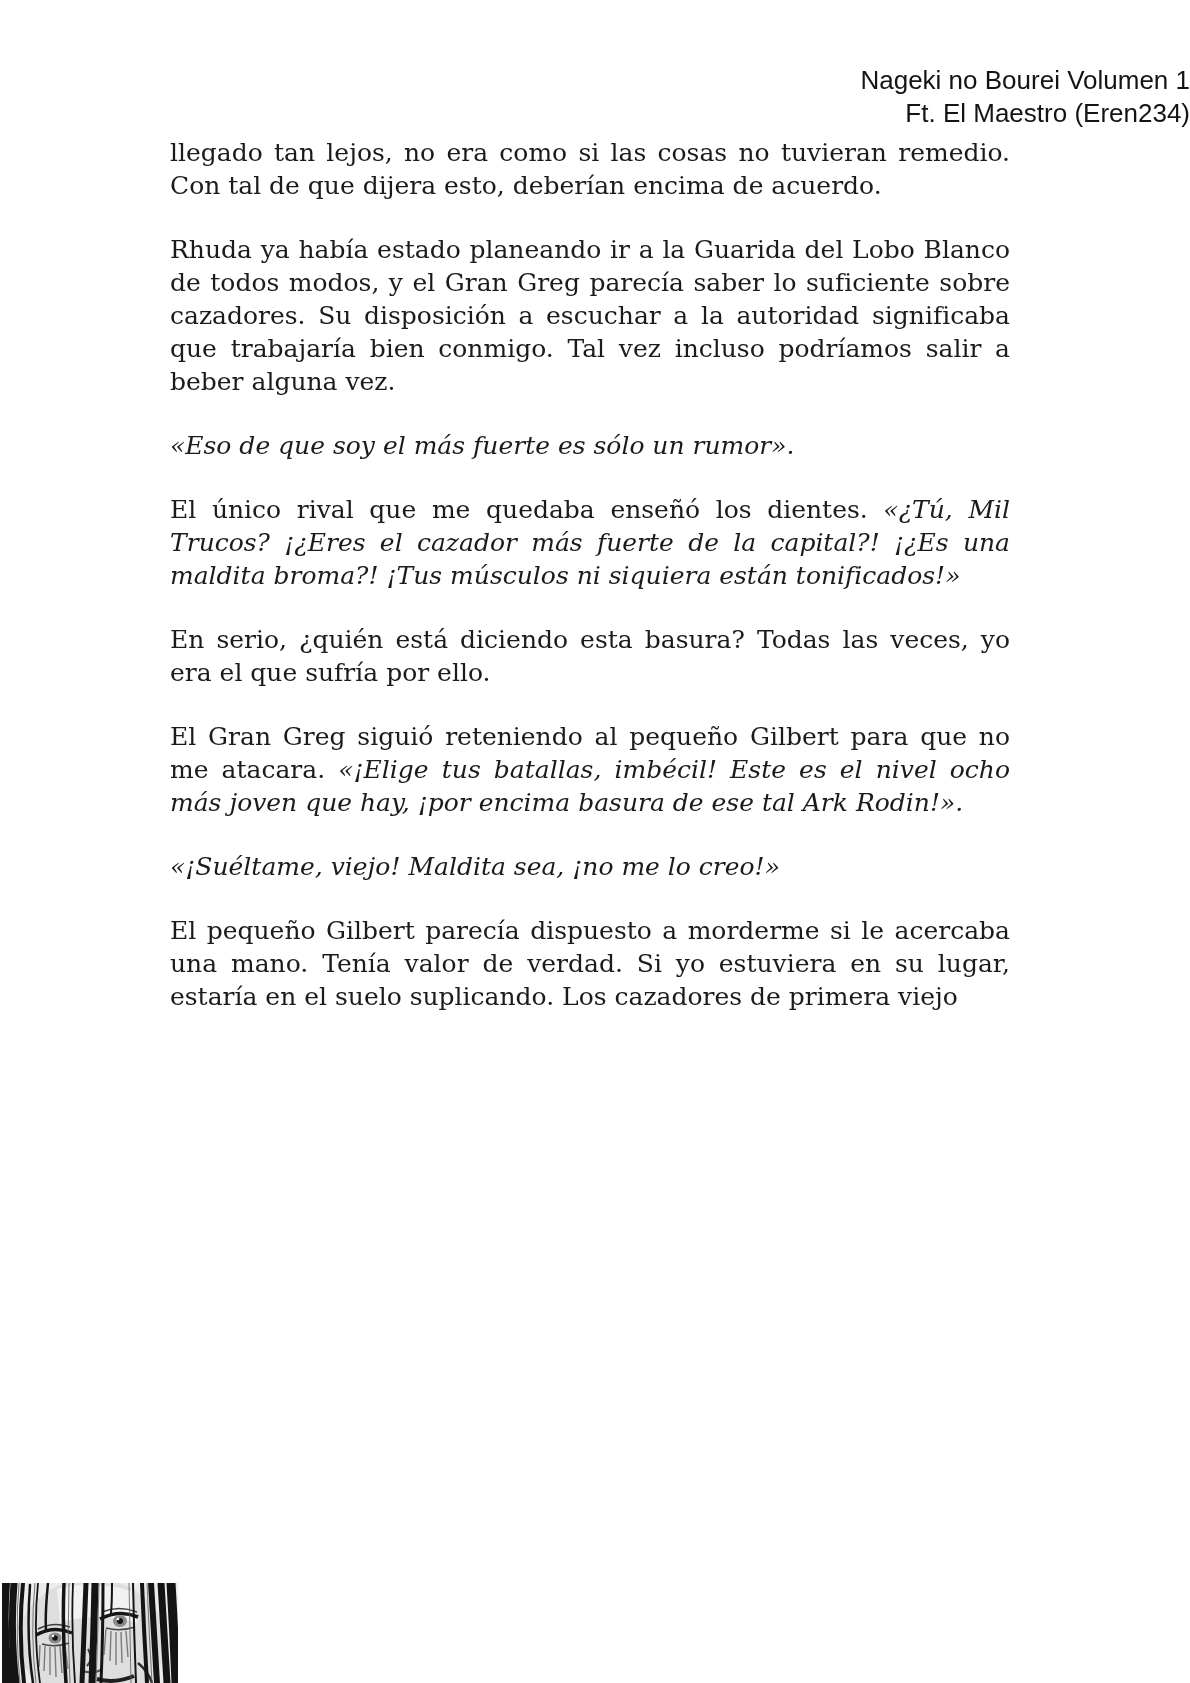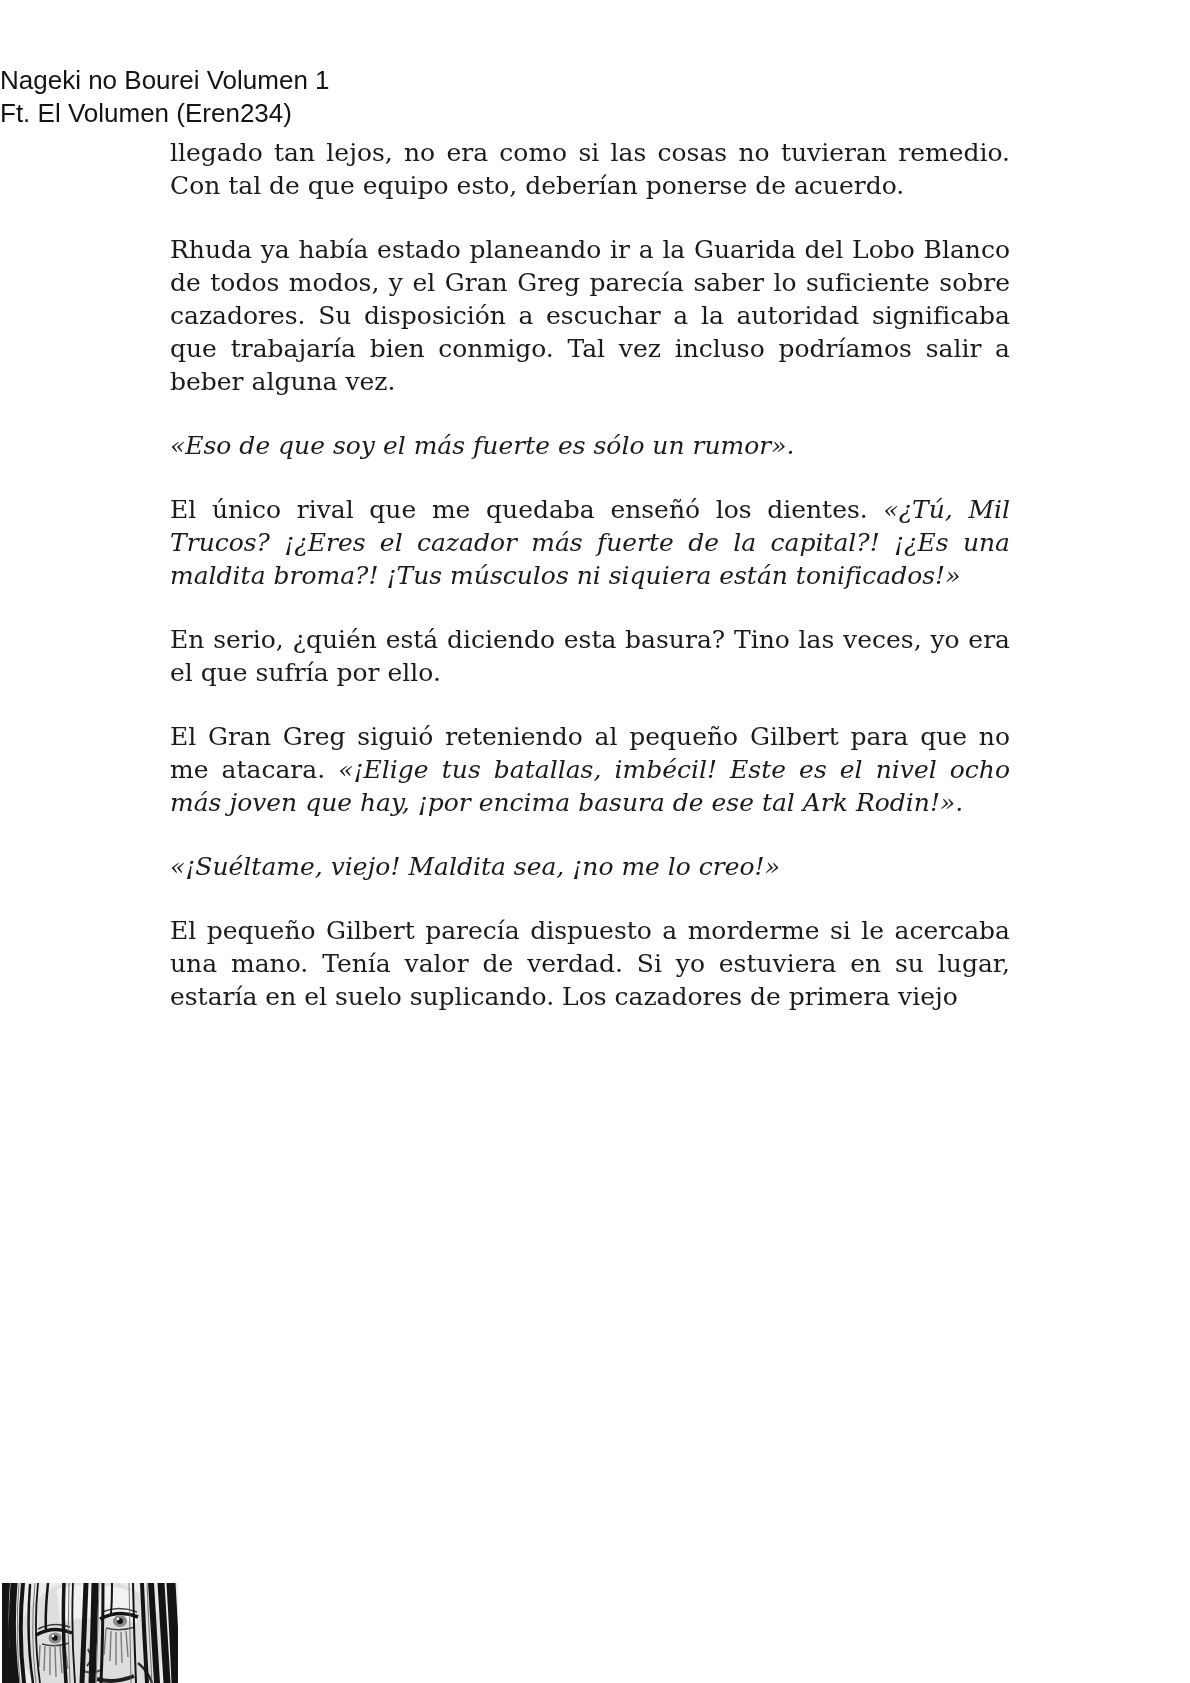"Nageki no Bourei Volumen 1" .header { text-align: left -> right }
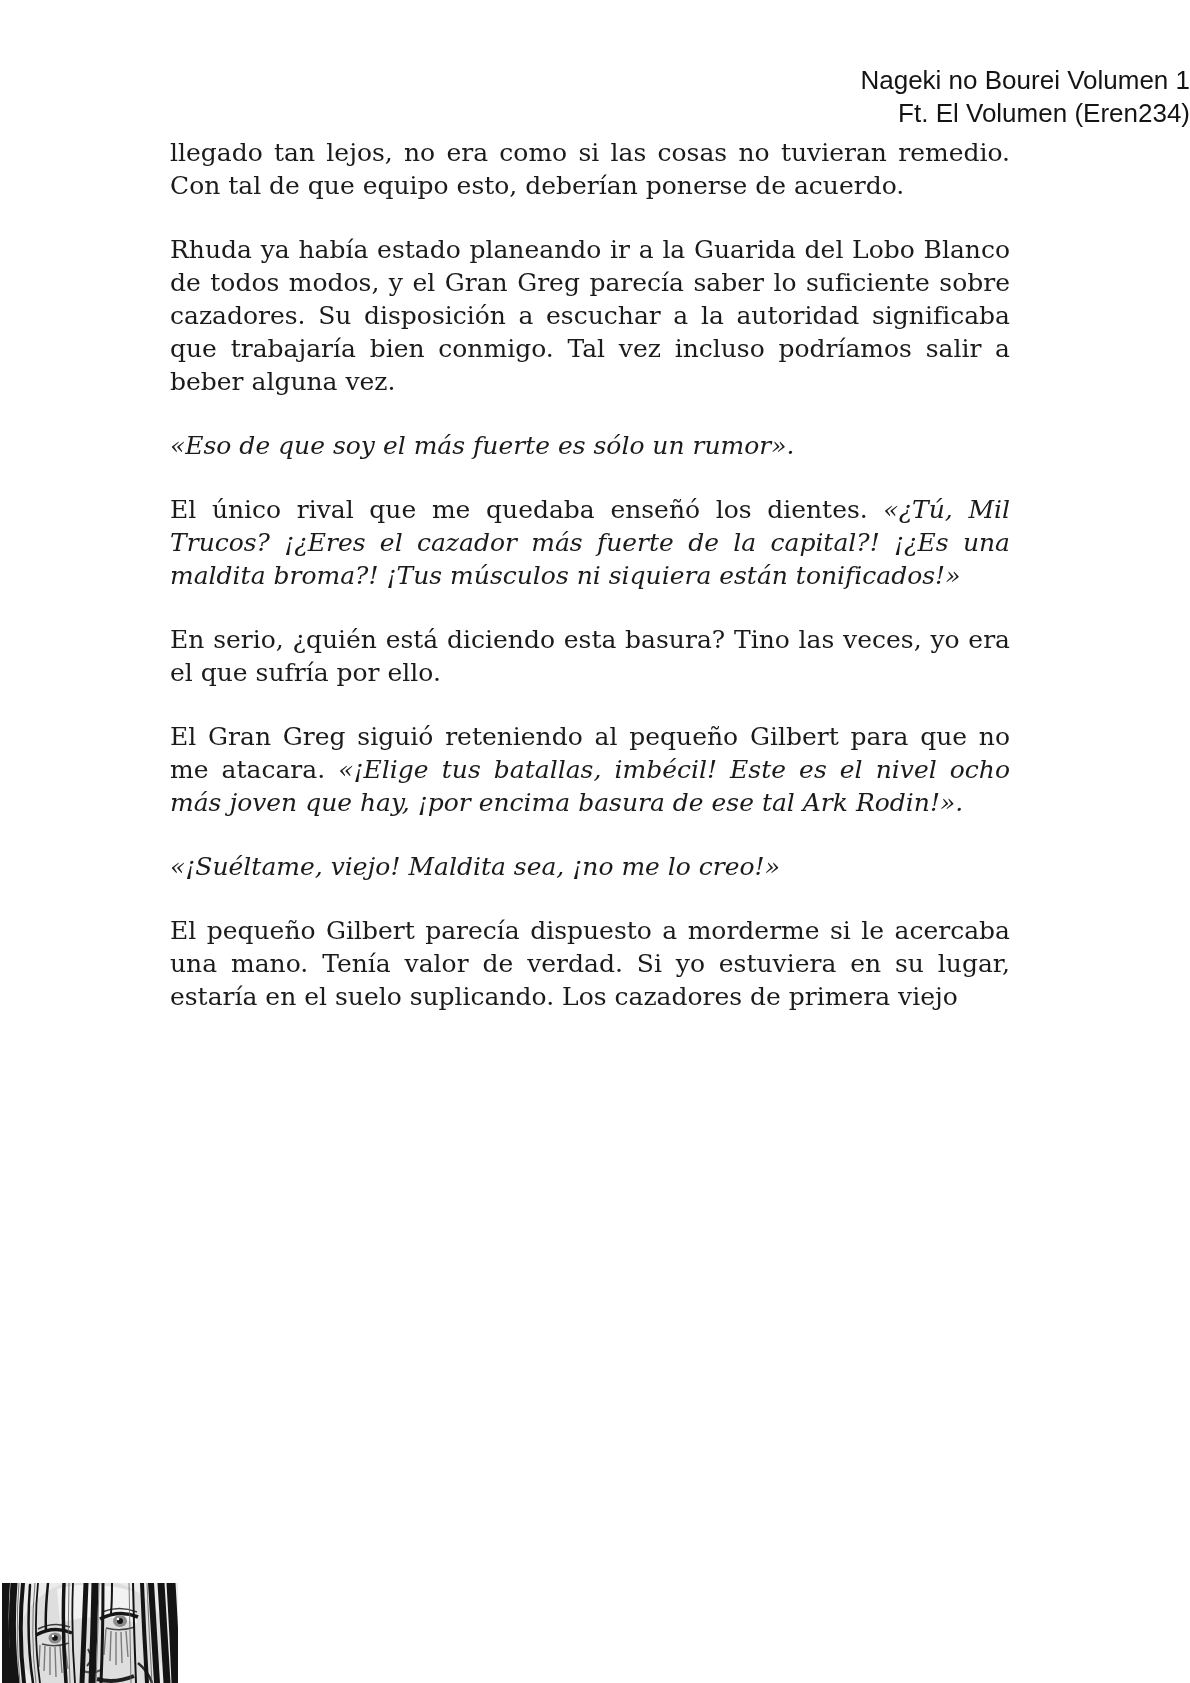"Ft. El Volumen (Eren234)" span.title-line { text: Volumen -> Maestro }
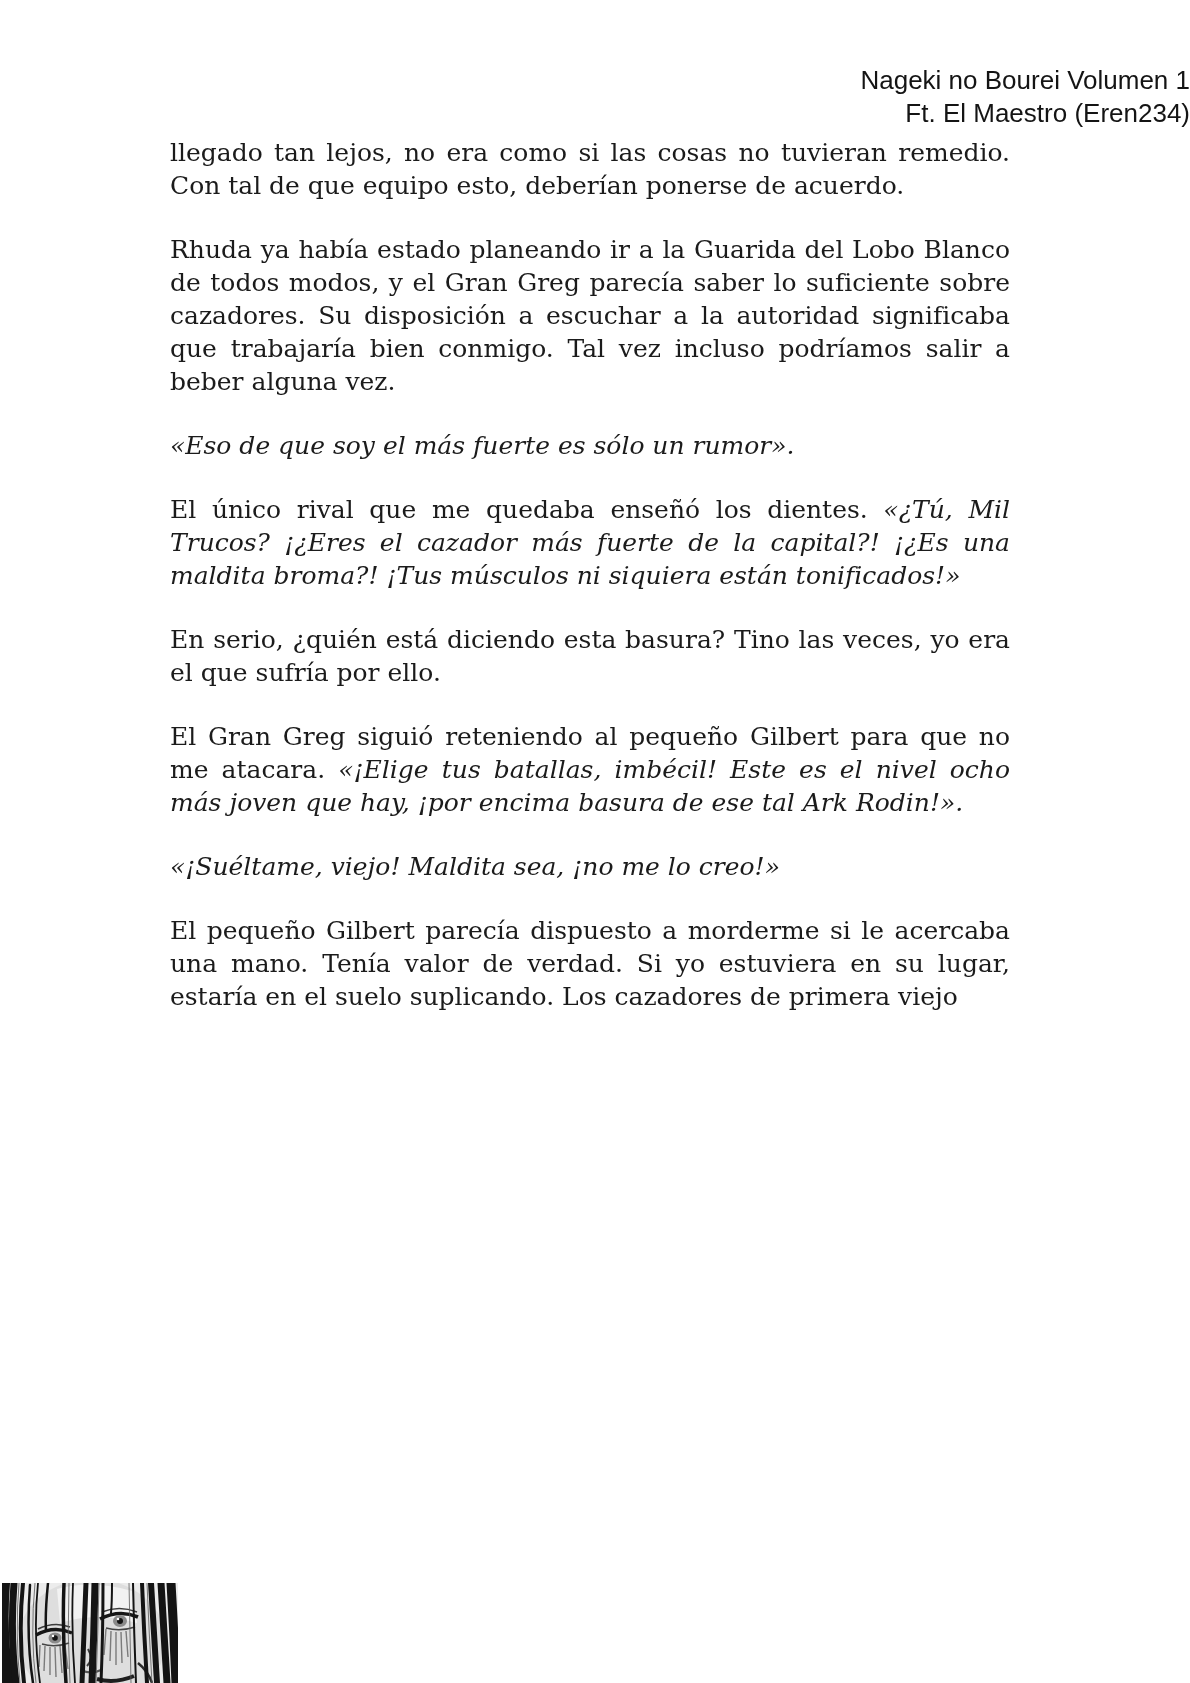"llegado tan lejos, no era" span.rm { text: equipo esto, deberían ponerse -> dijera esto, deberían encima }
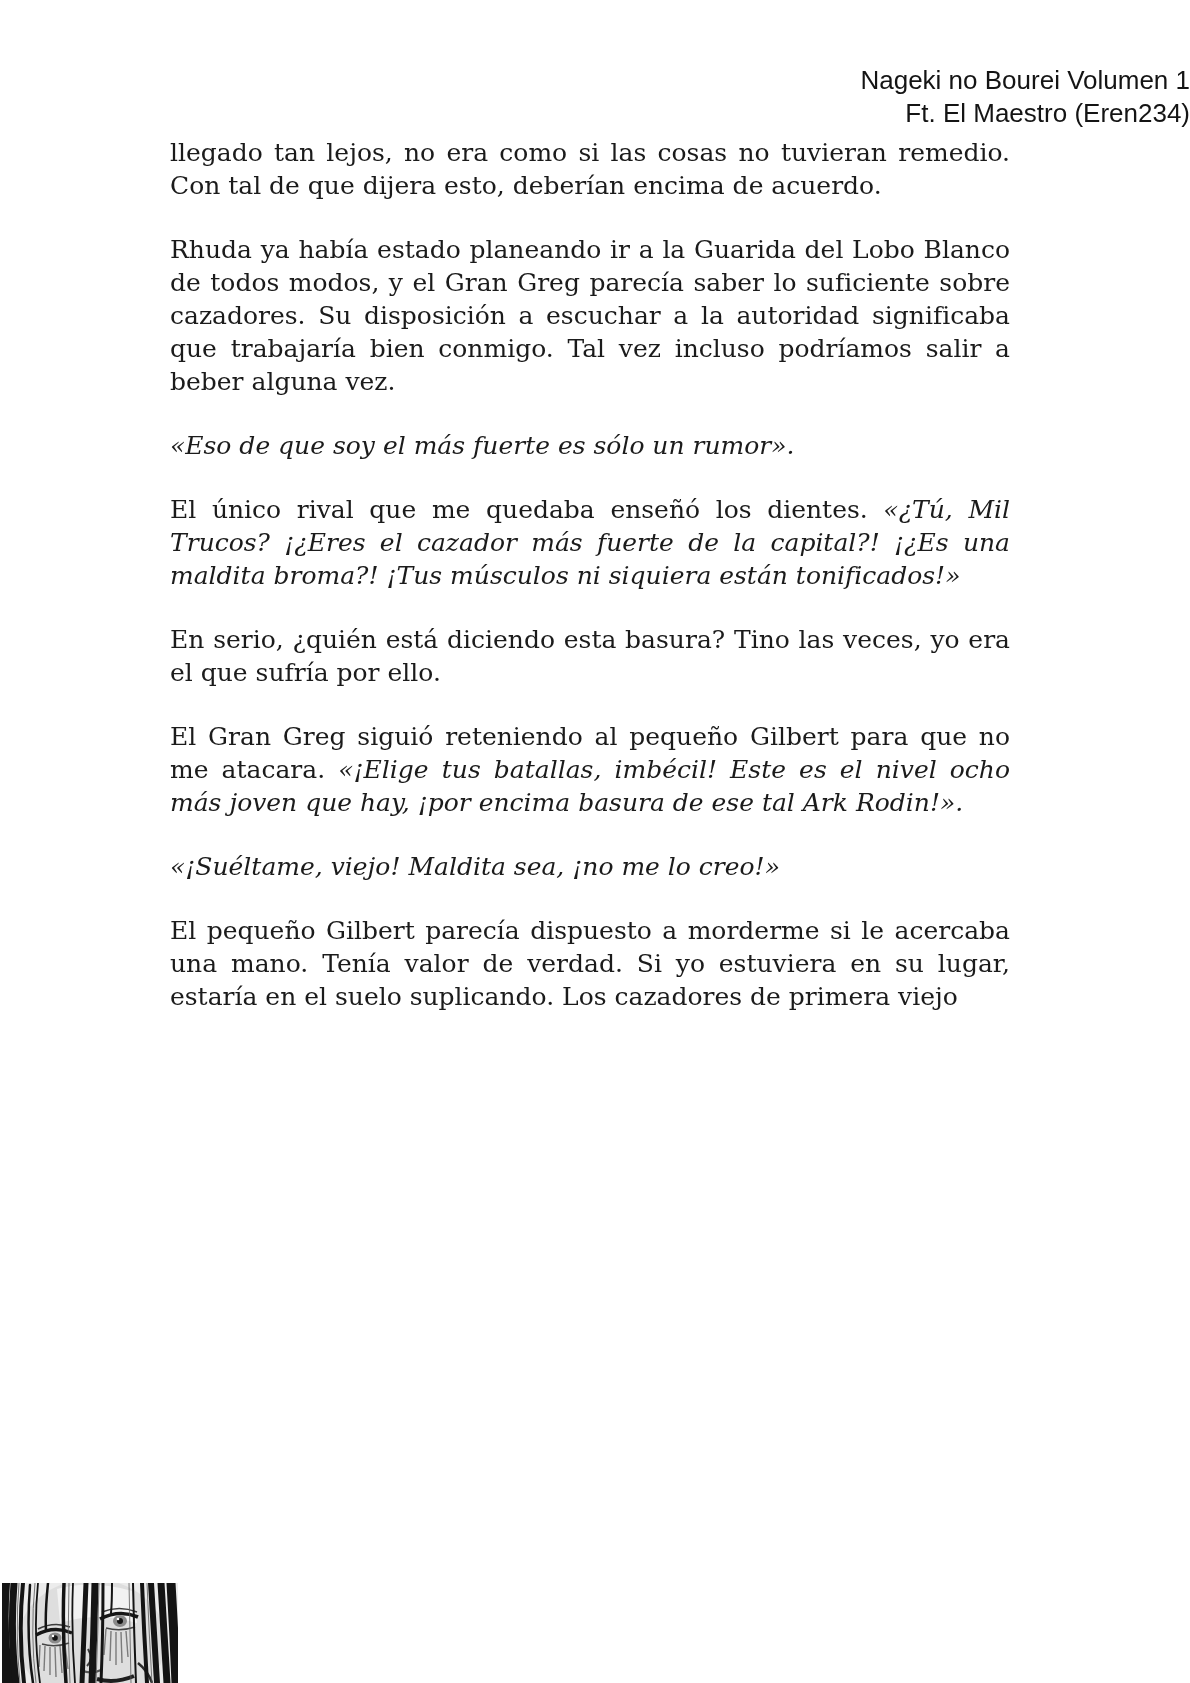"En serio, ¿quién está diciendo" span.rm { text: Tino -> Todas }
